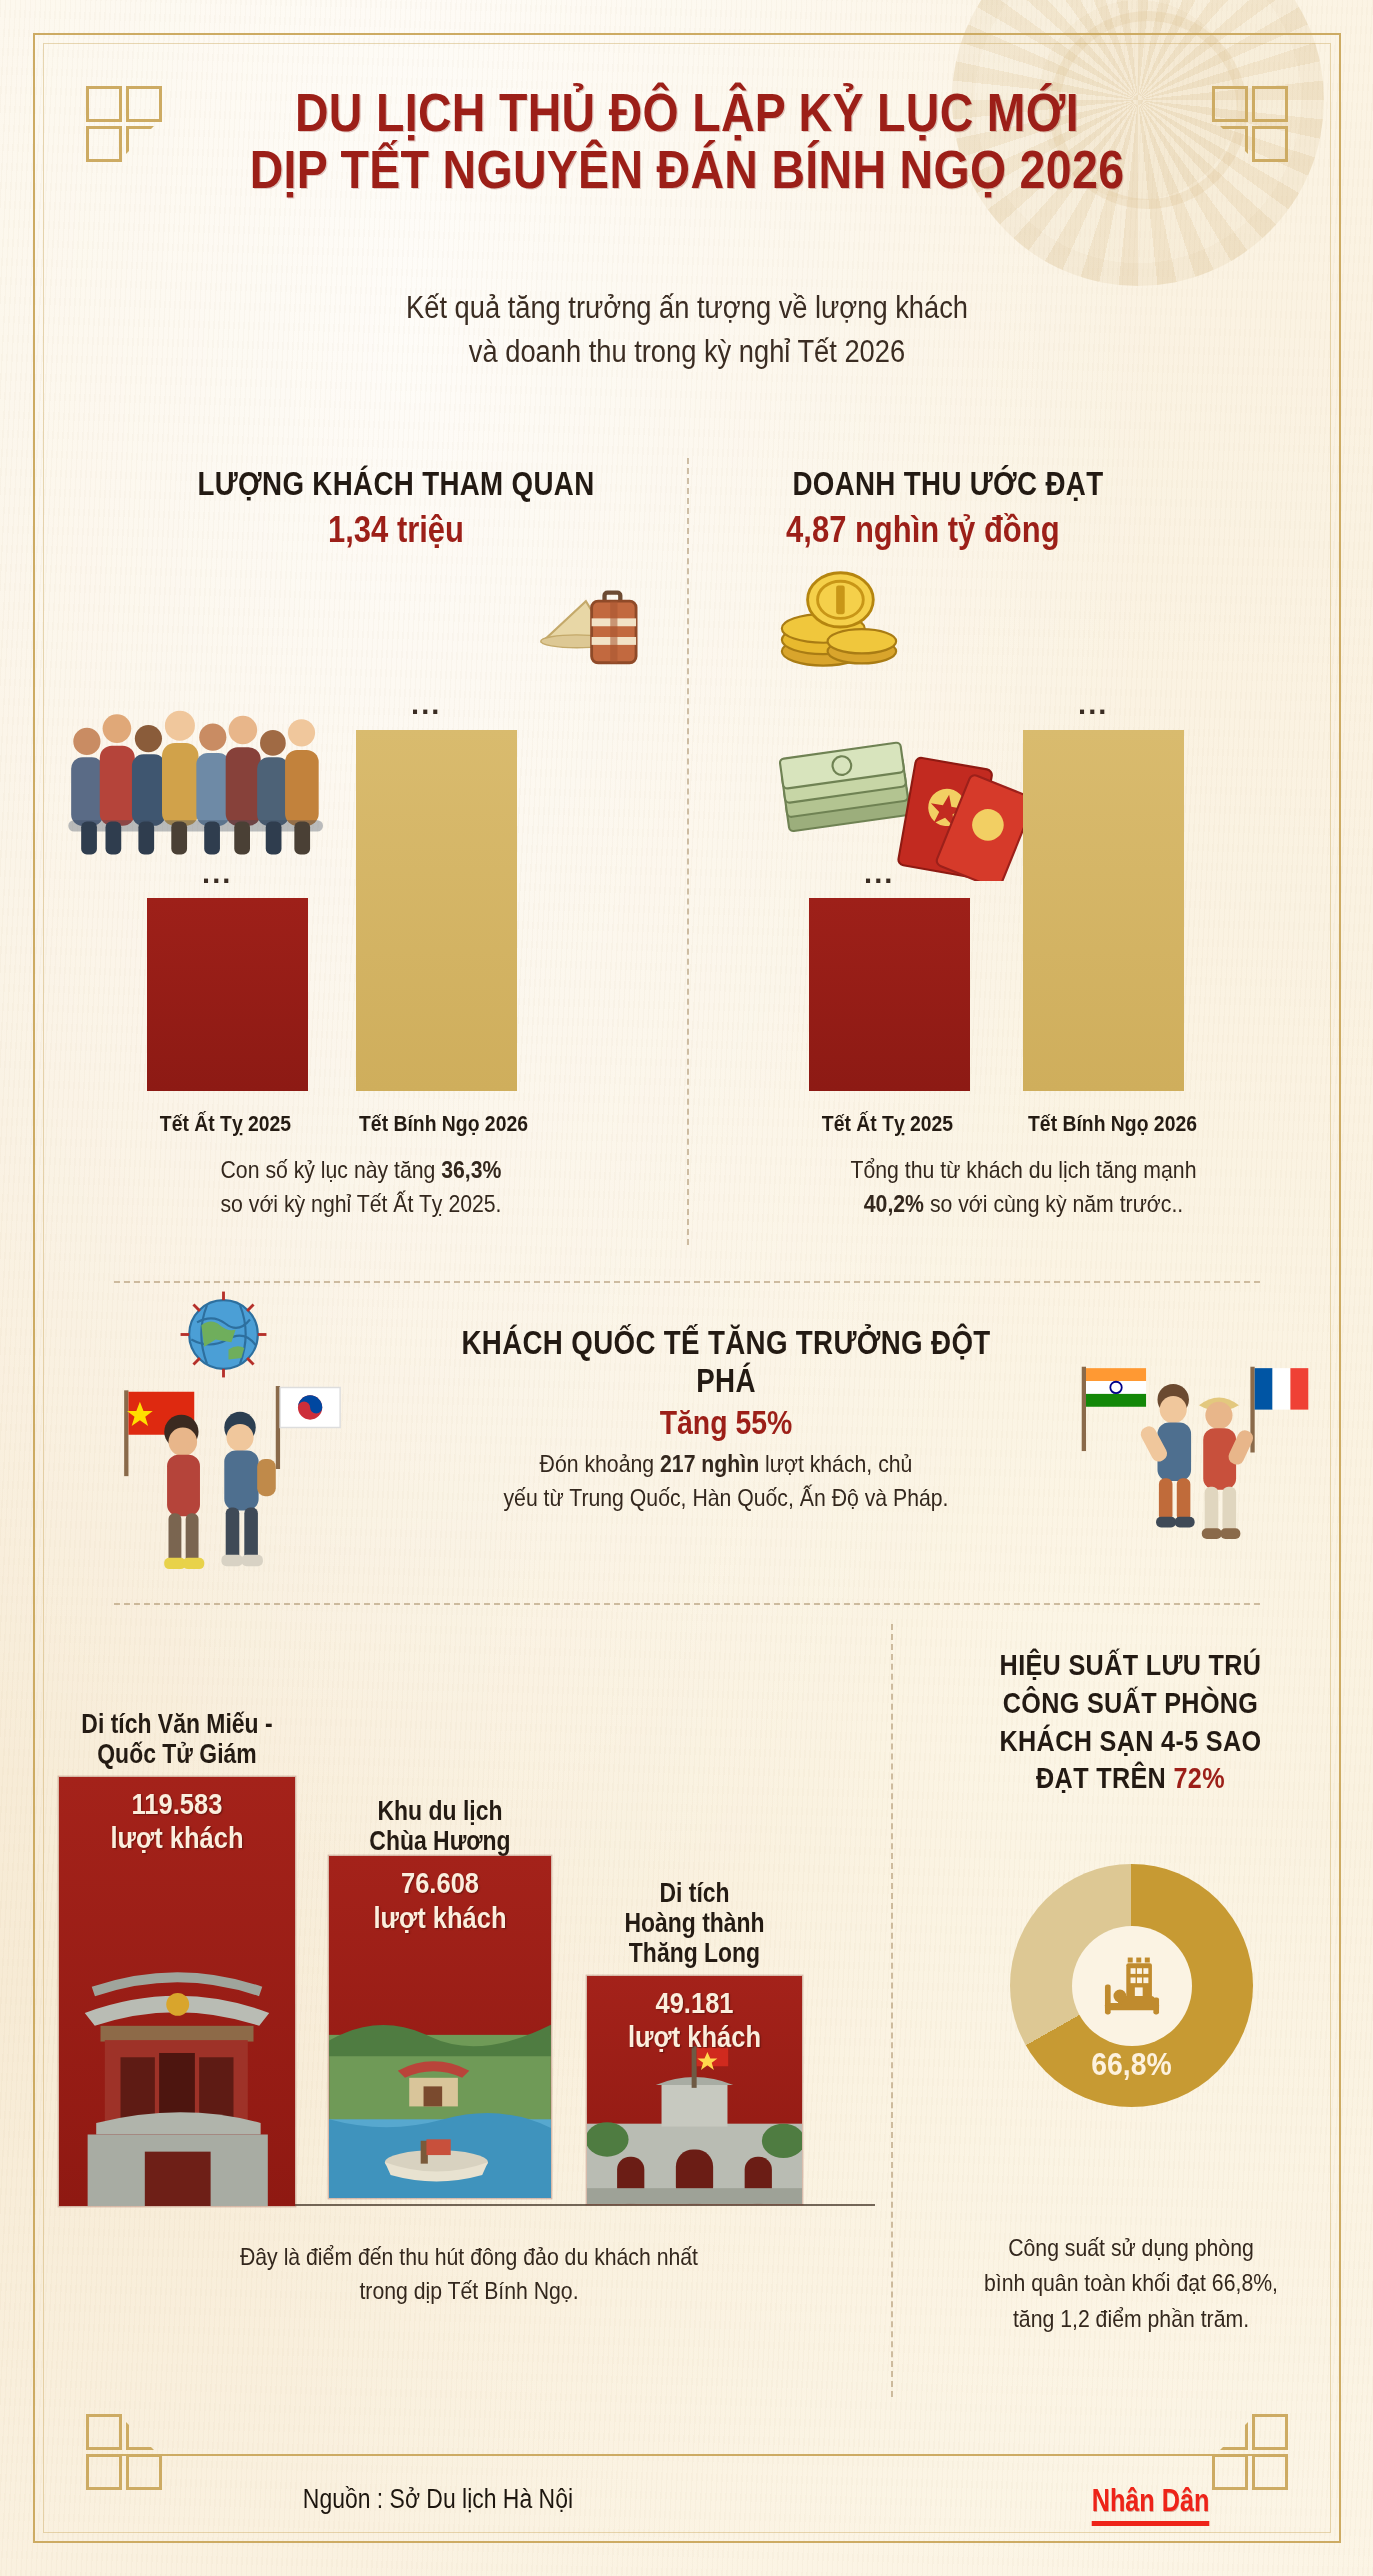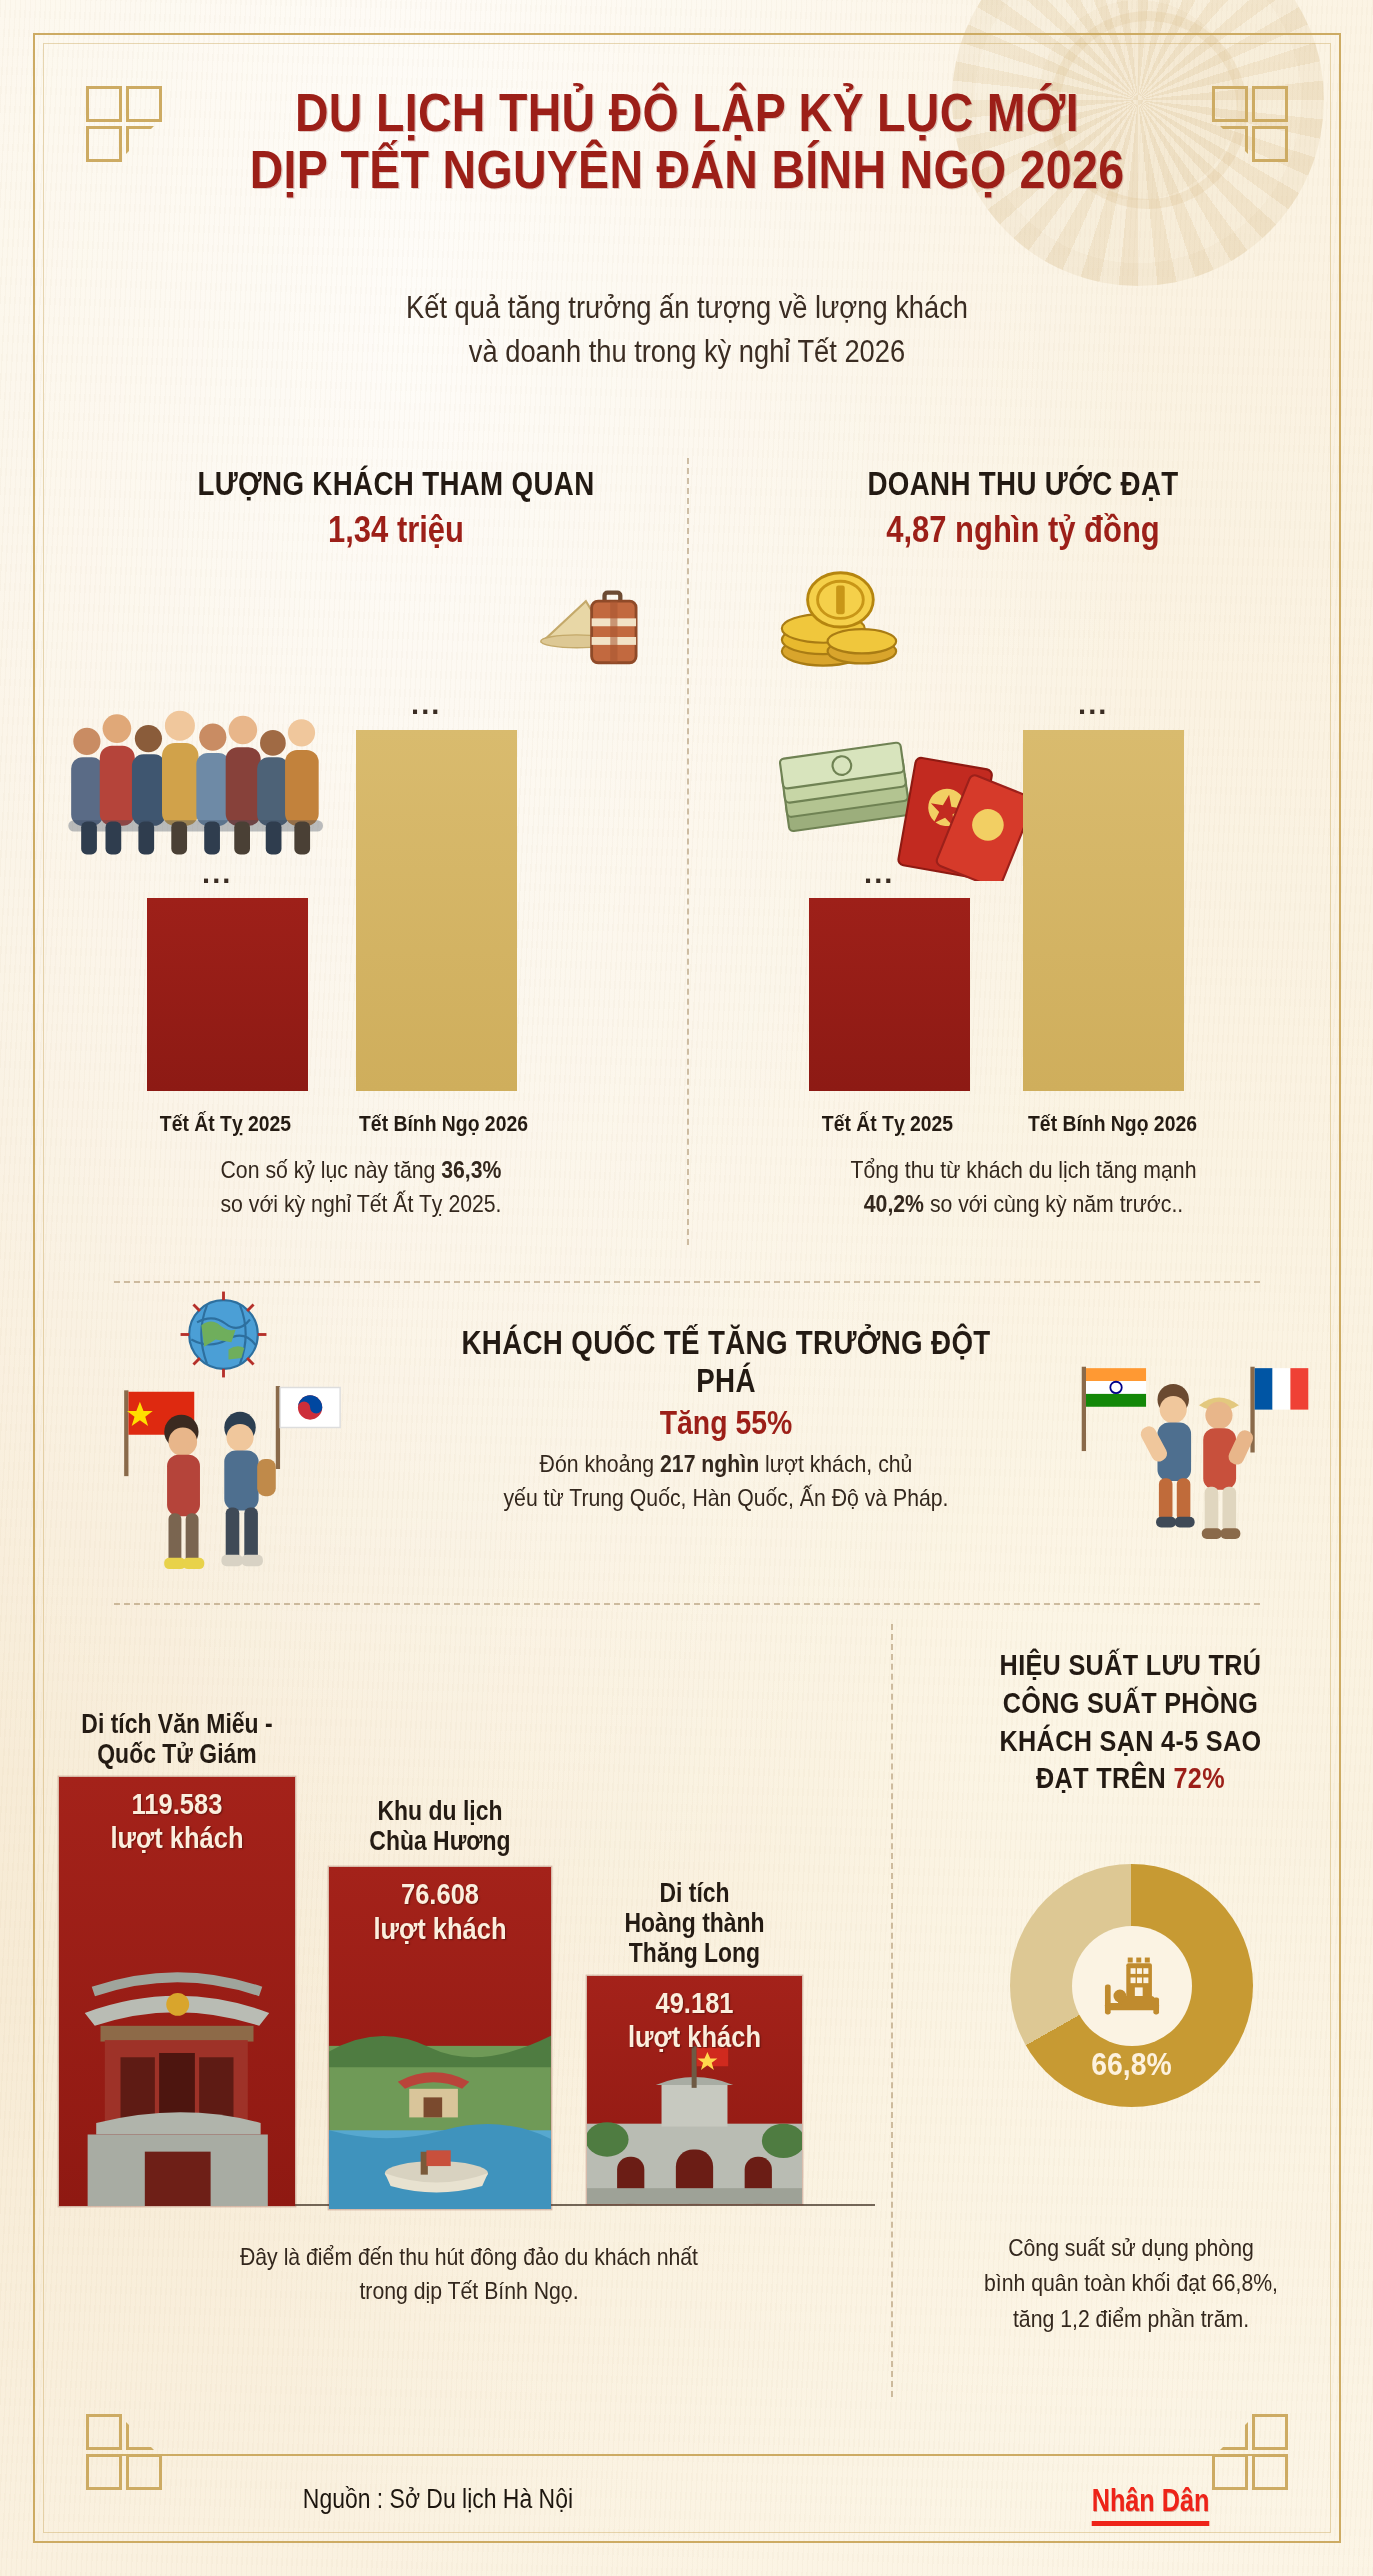"DOANH THU ƯỚC ĐẠT" div { left: 708px -> 742px; text-align: center -> left }
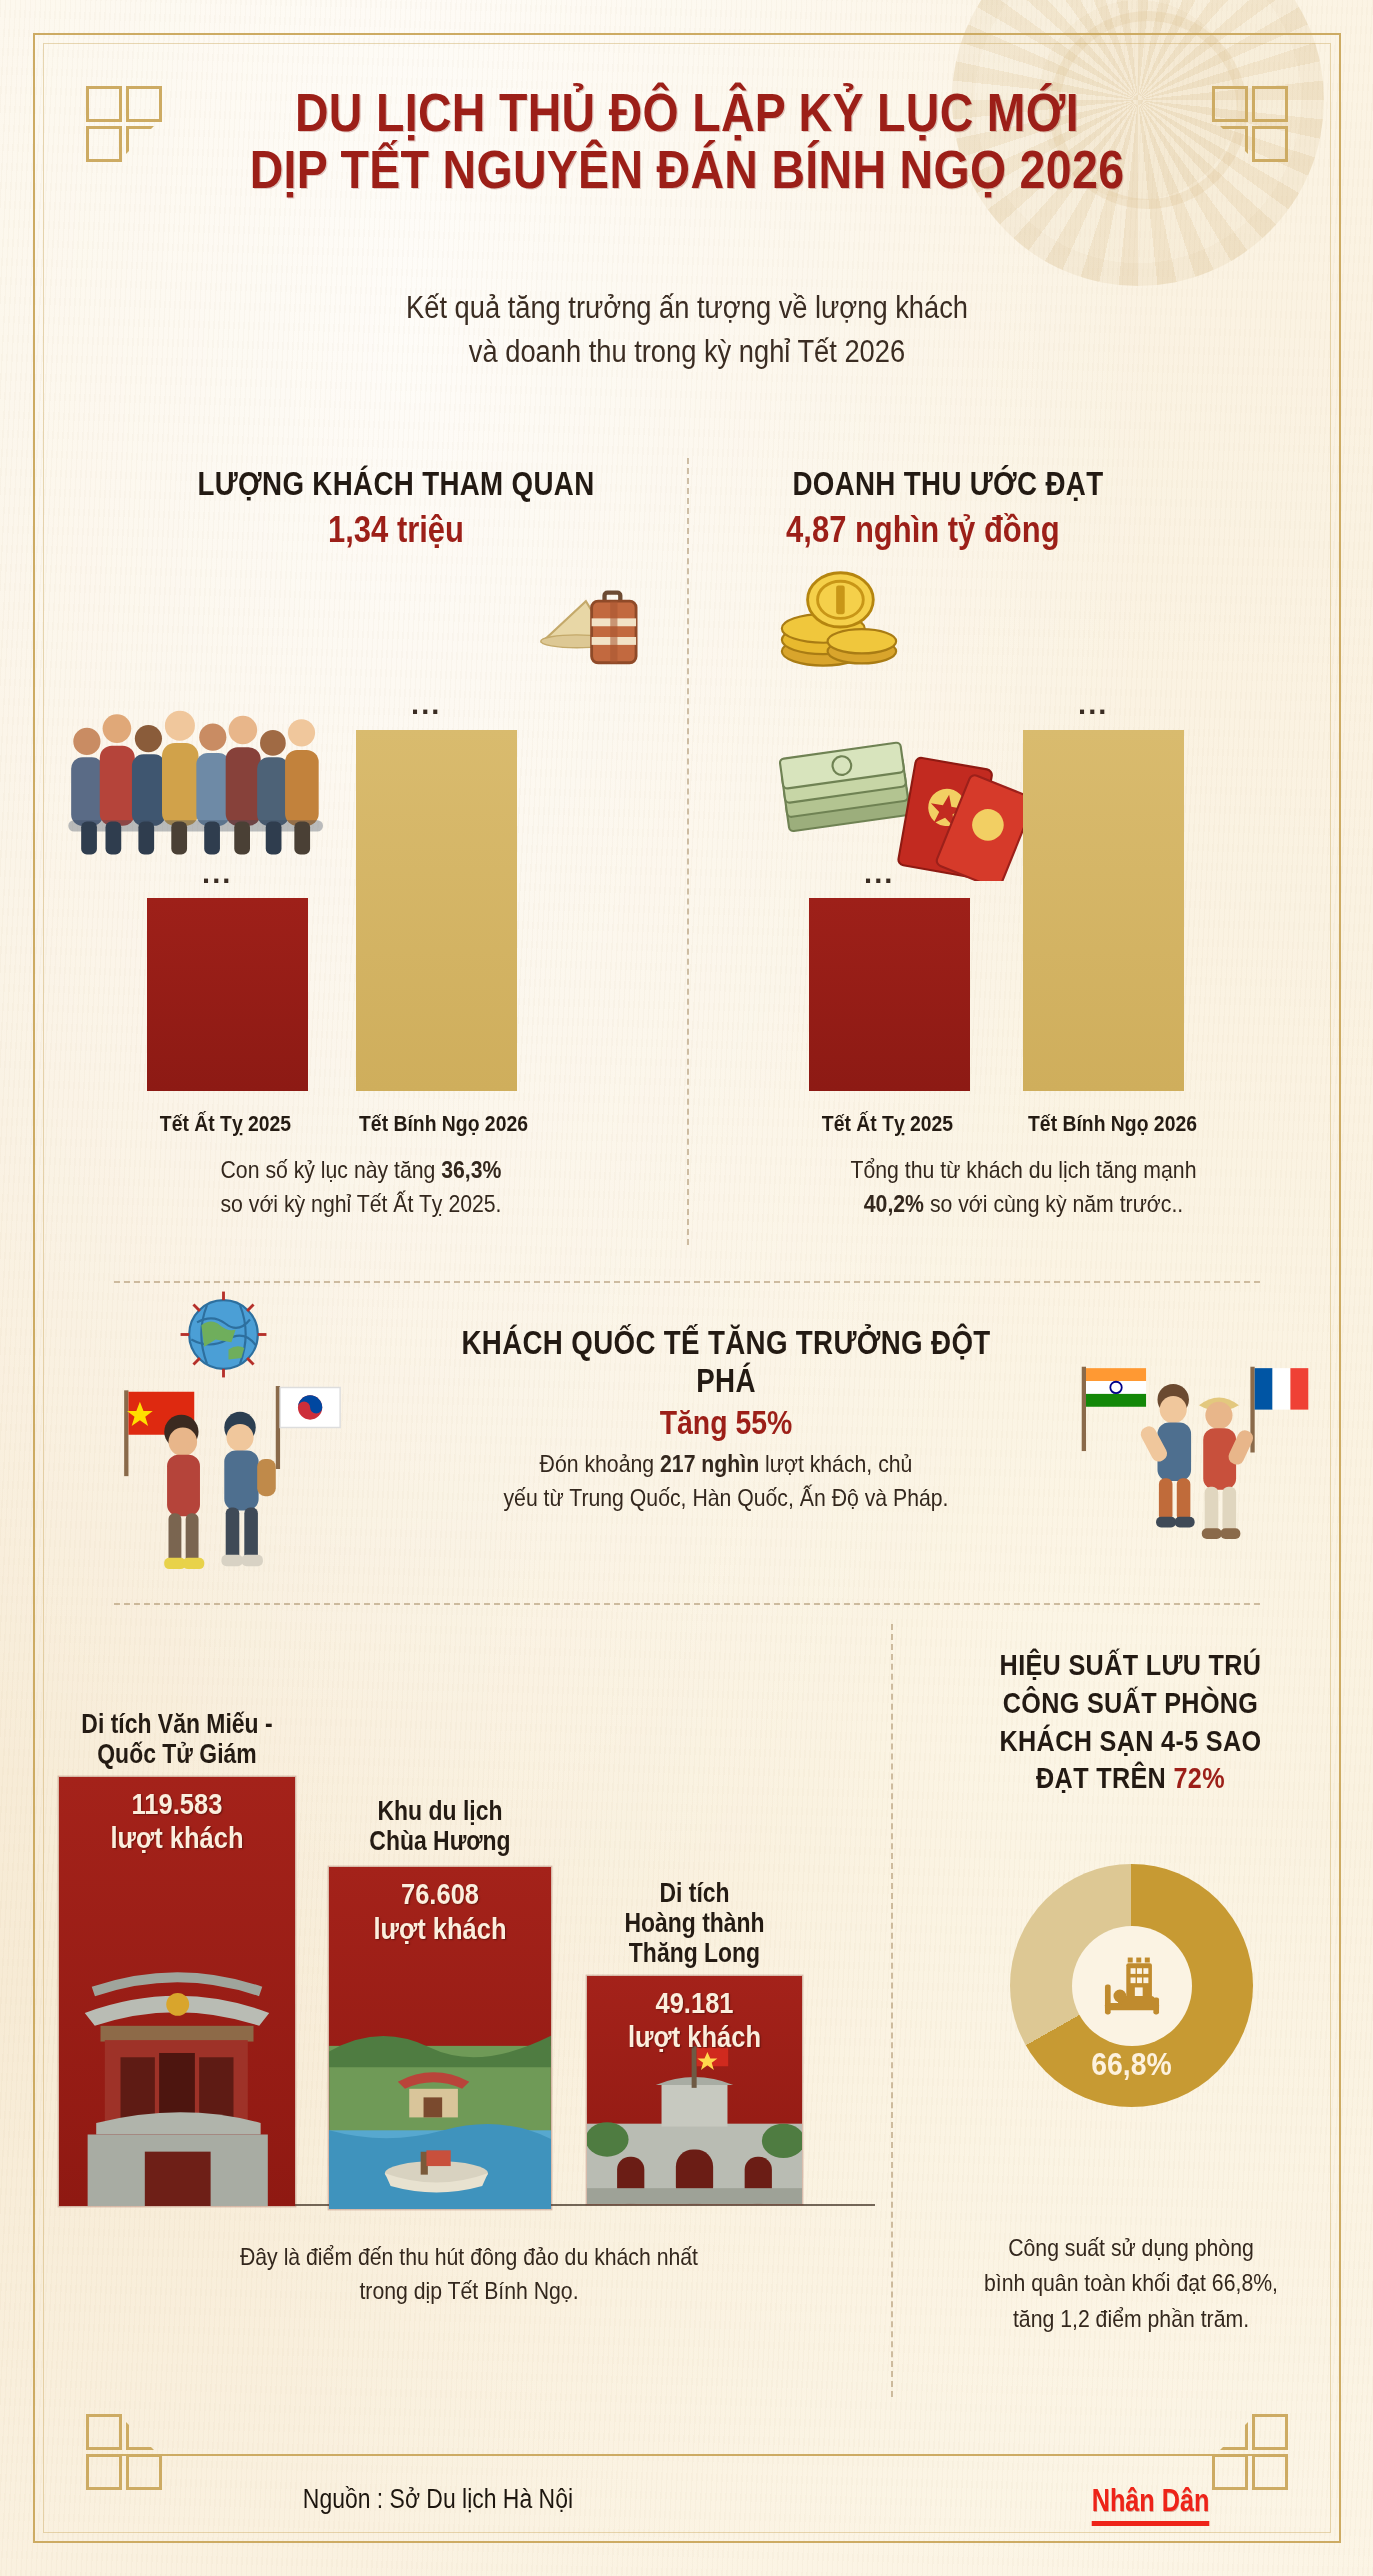"76.608" div.box { margin-top: 11px -> 0 }
